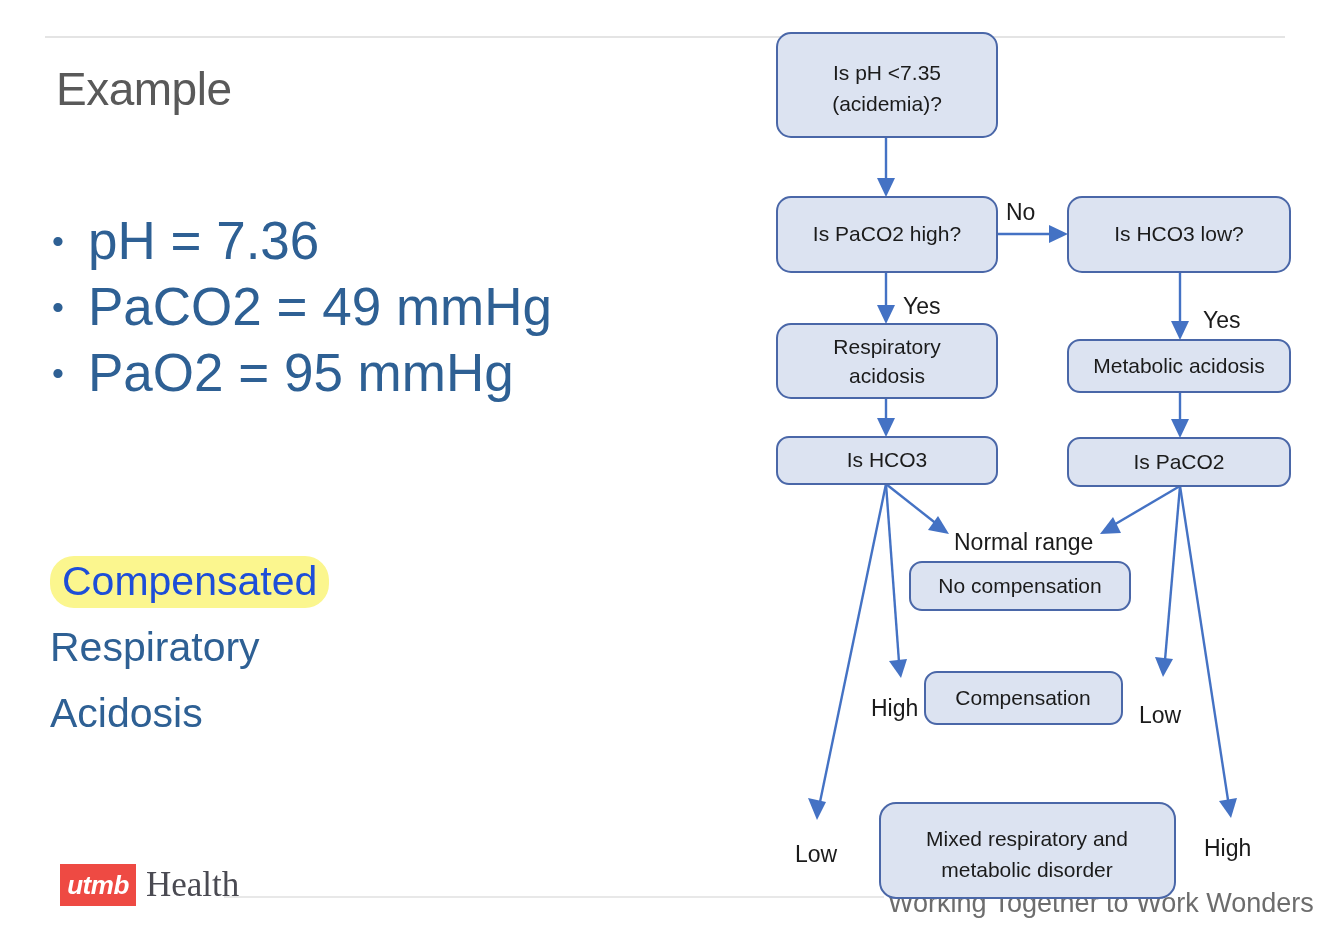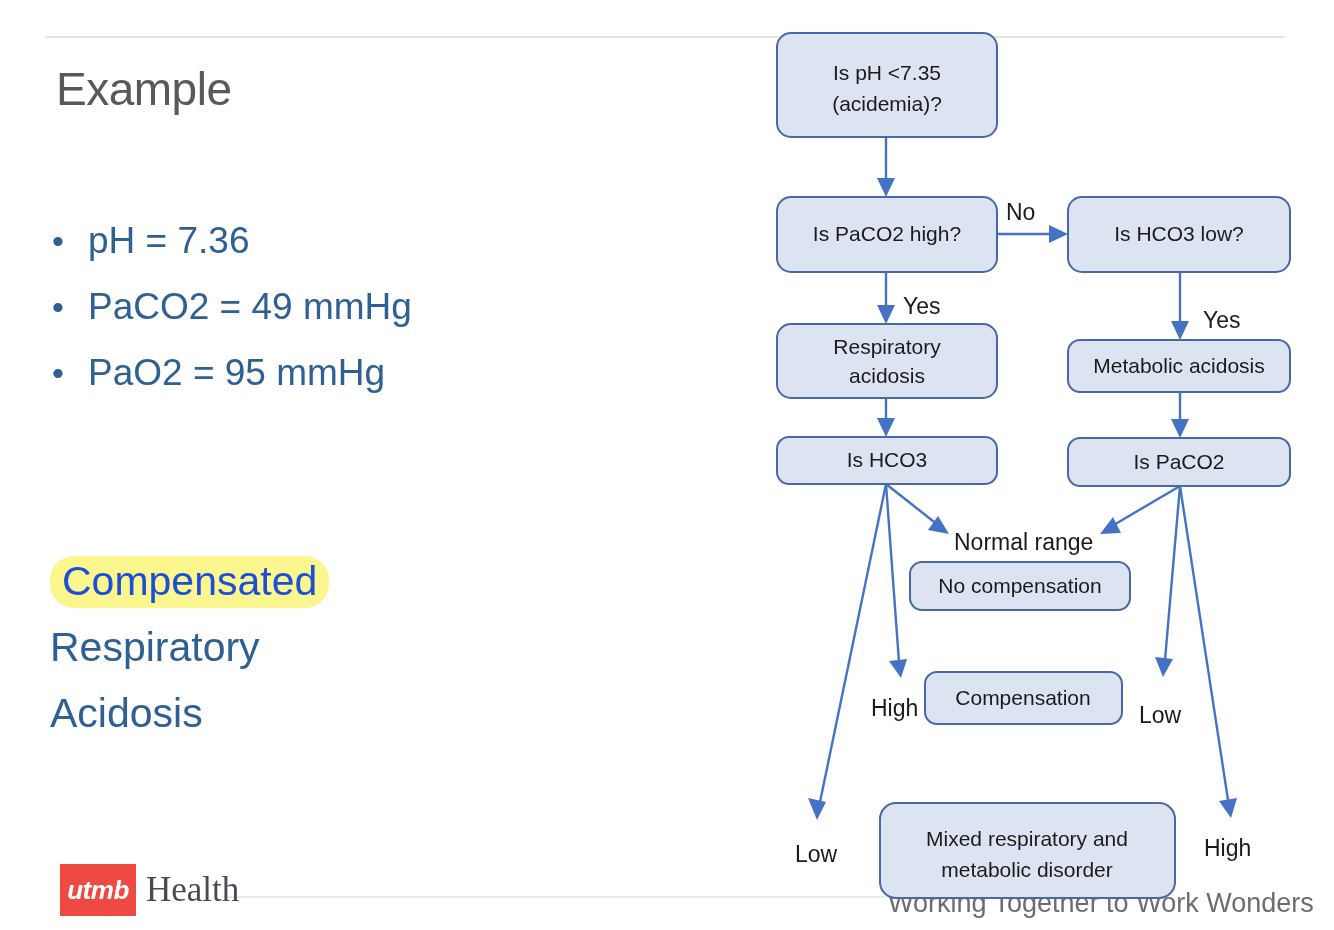"pH = 7.36" .bullets li { font-size: 37px -> 53px }
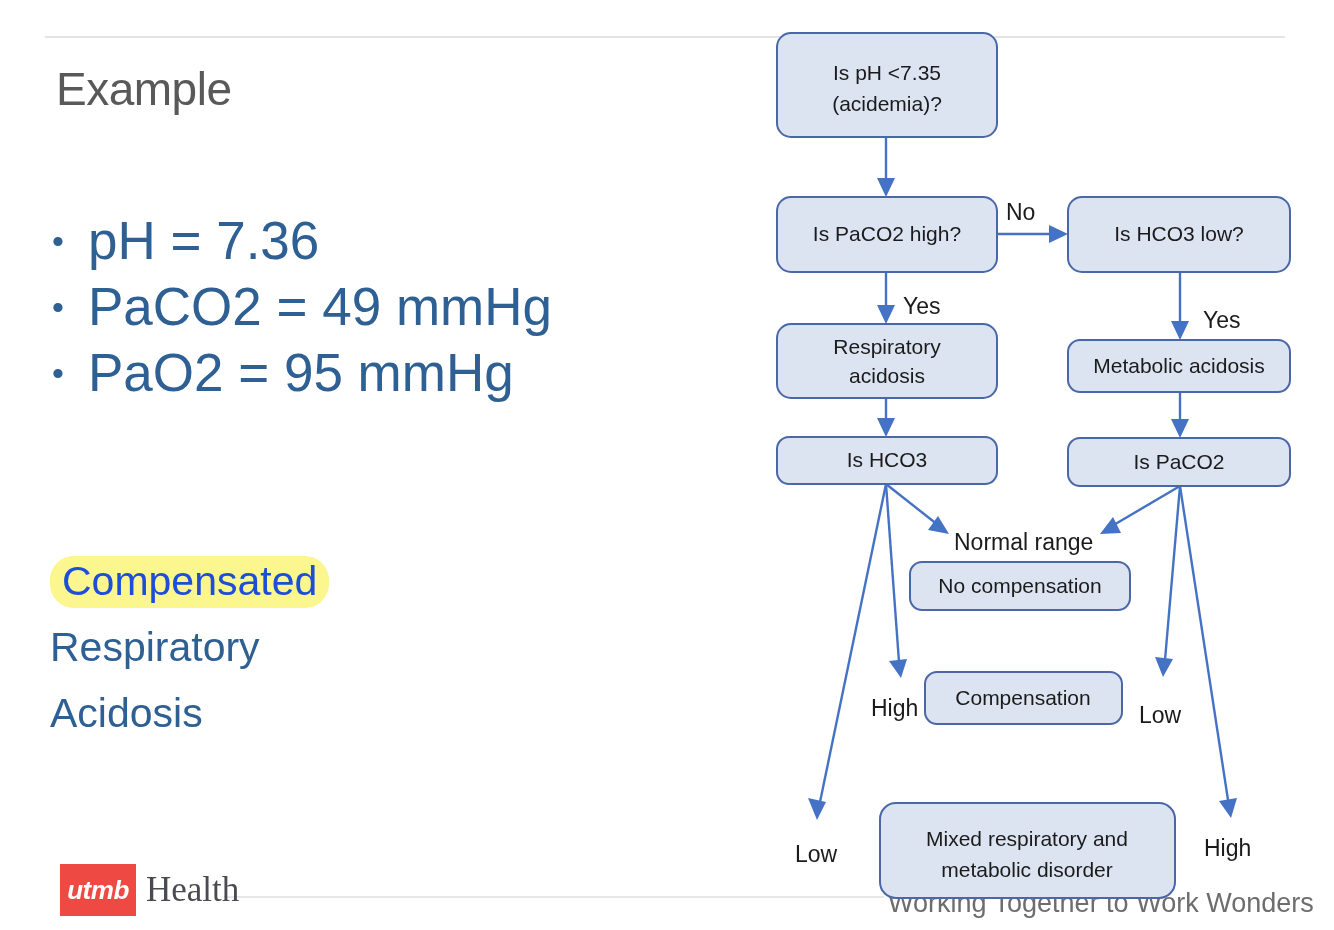"utmb" .logo-mark { height: 52px -> 42px }
